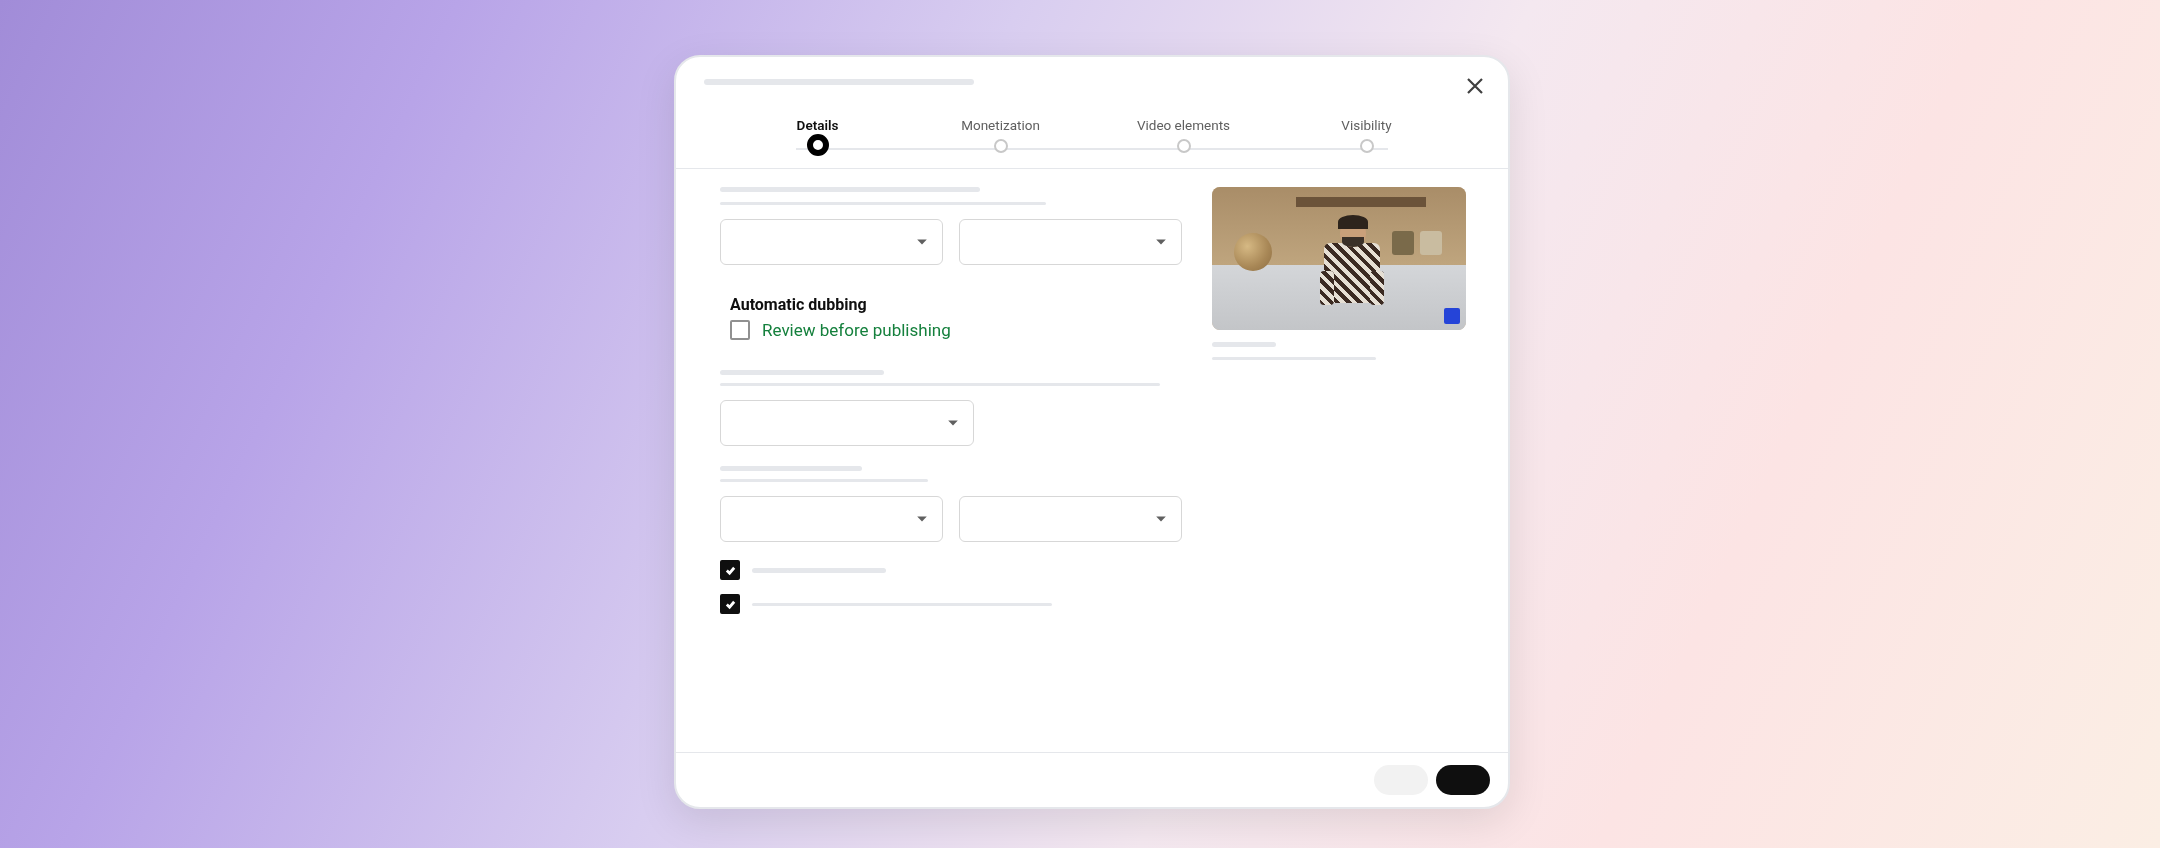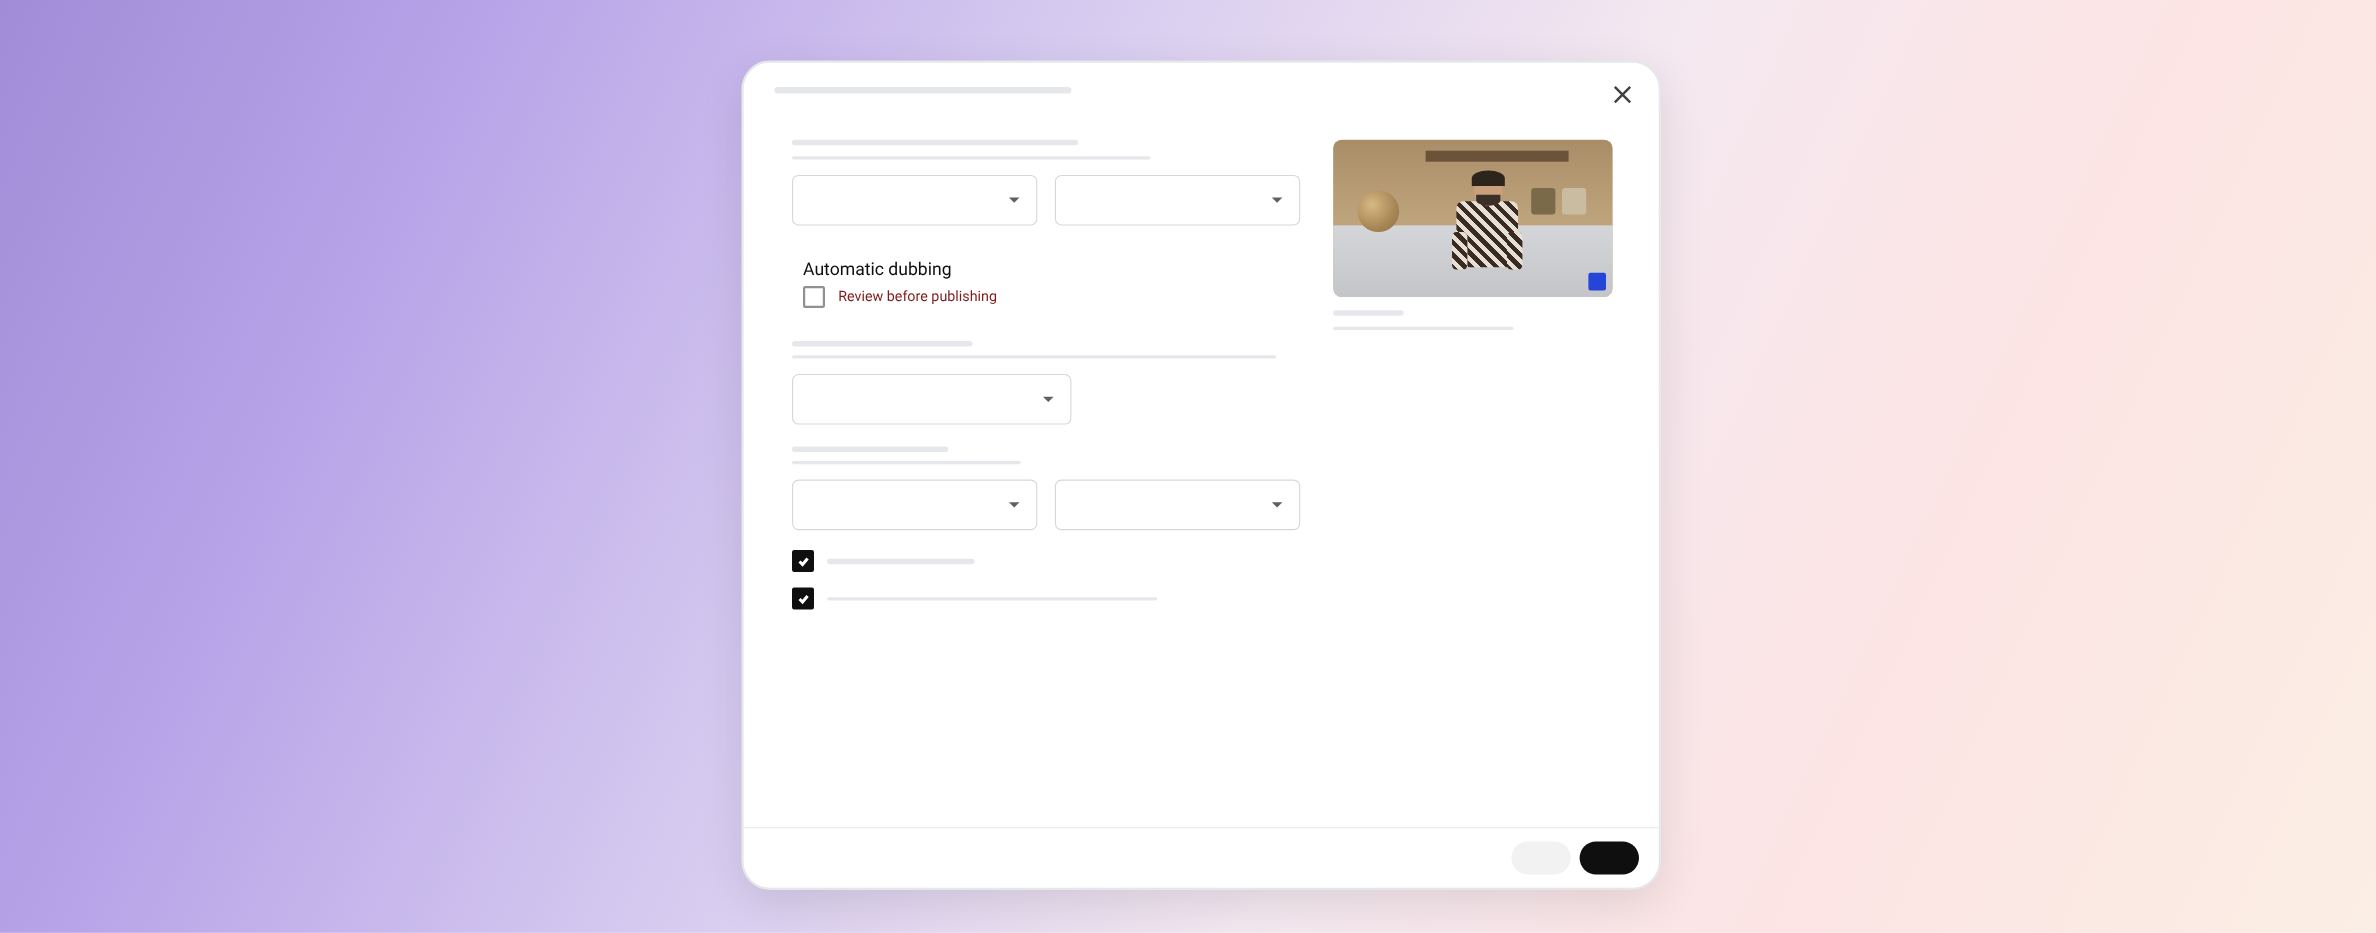"Details" div.stepper { html: none -> <div> <div></div> <div> <div>Details</div> <div></div> </div> <div> <div>Monetization</div> <div></div> </div> <div> <div>Video elements</div> <div></div> </div> <div> <div>Visibility</div> <div></div> </div> </div> }
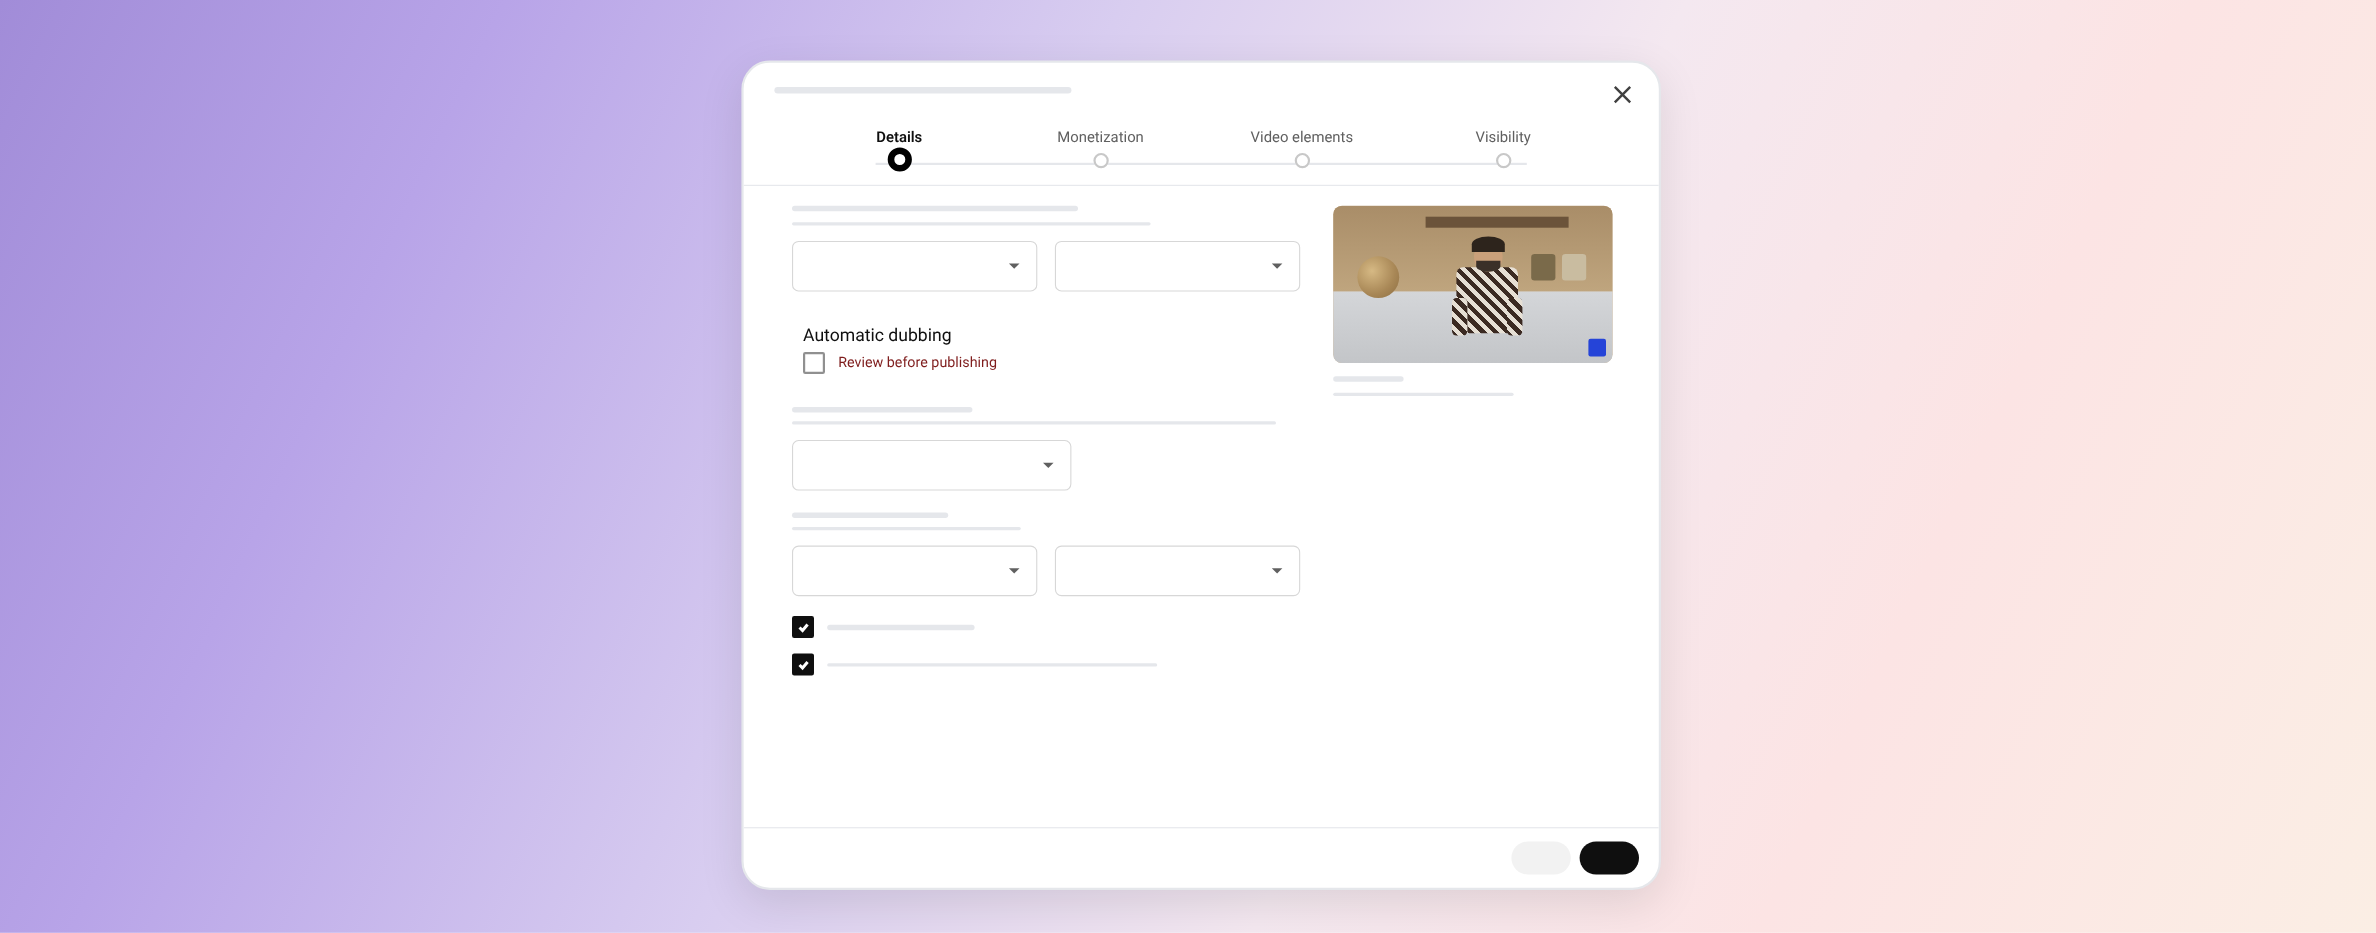"Automatic dubbing" .h-title { font-weight: 400 -> 700 }
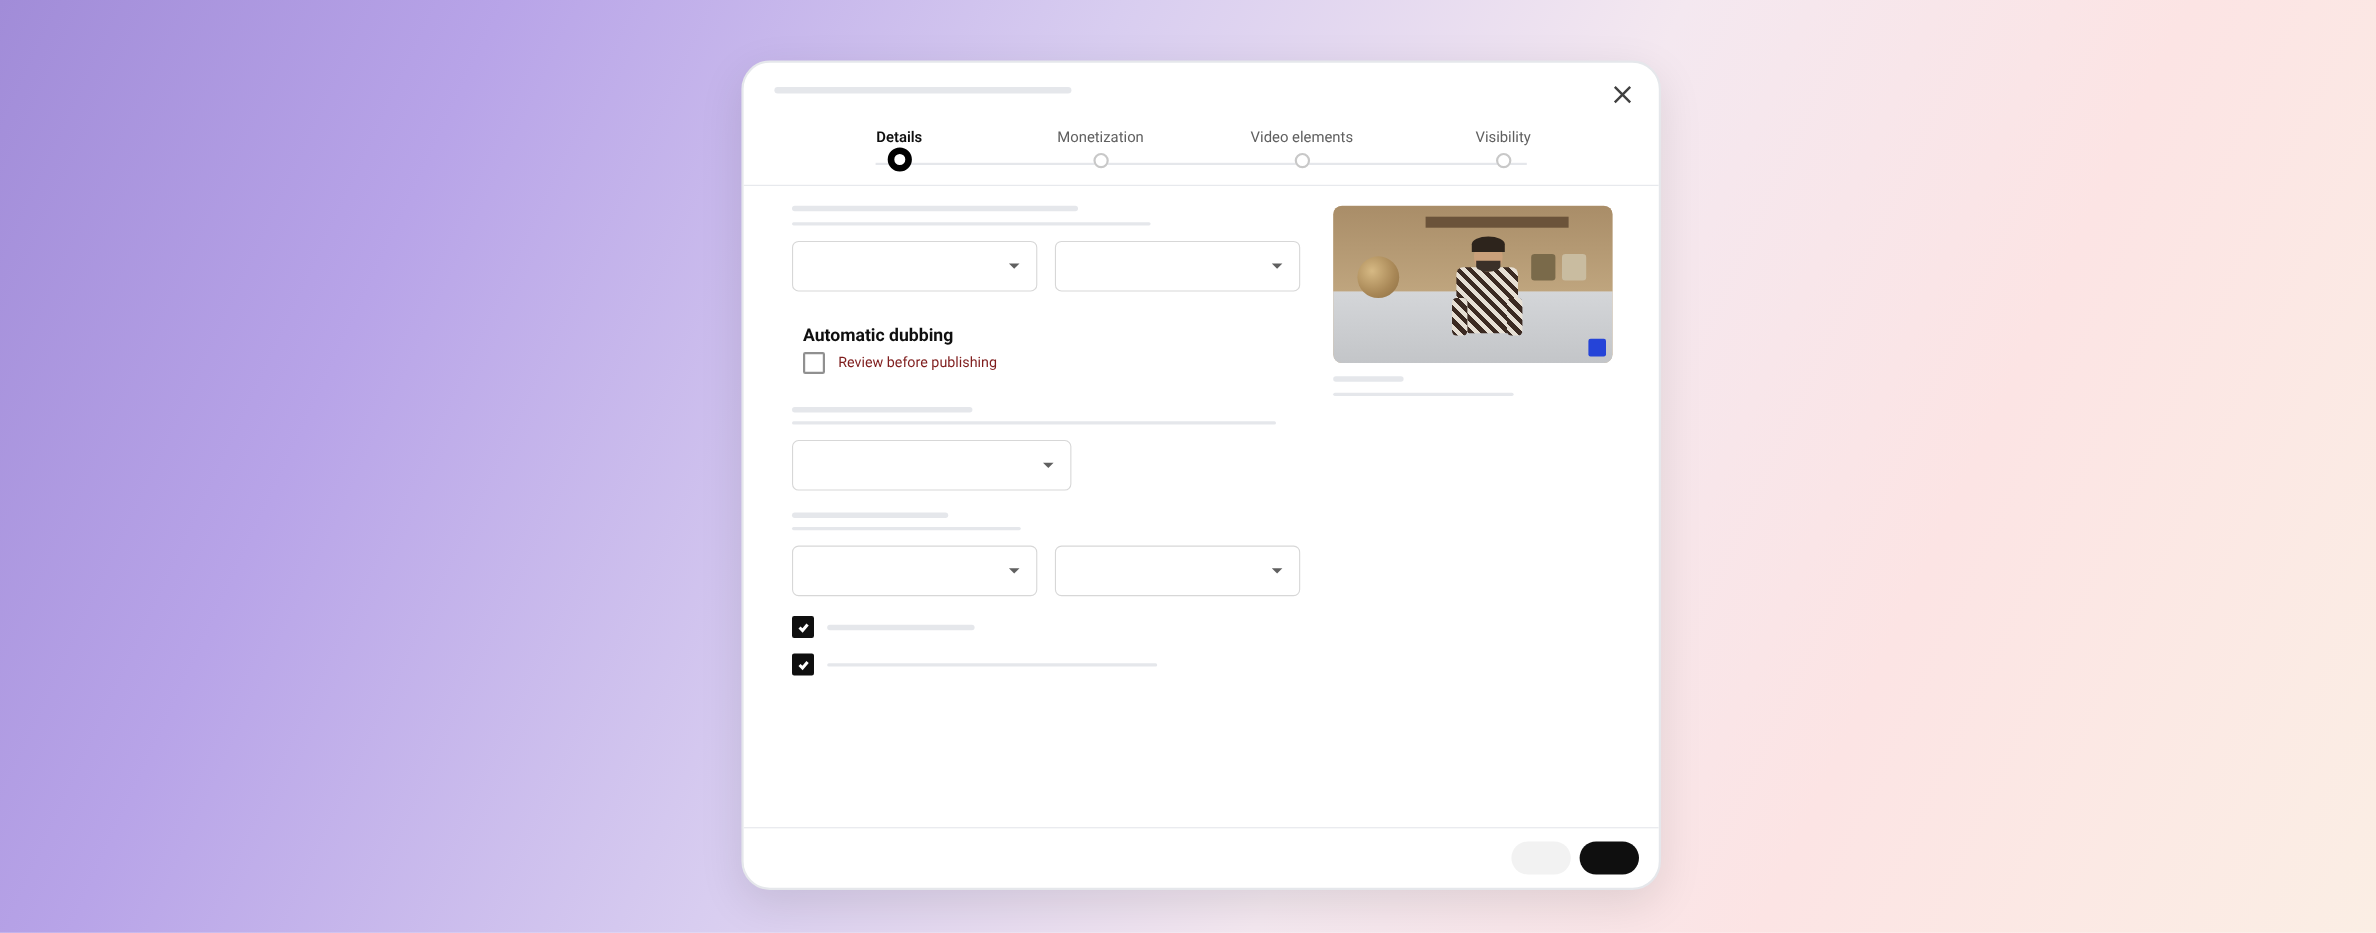"Review before publishing" .chk-label { color: #7f1d1d -> #15803d; font-size: 13px -> 17px }
